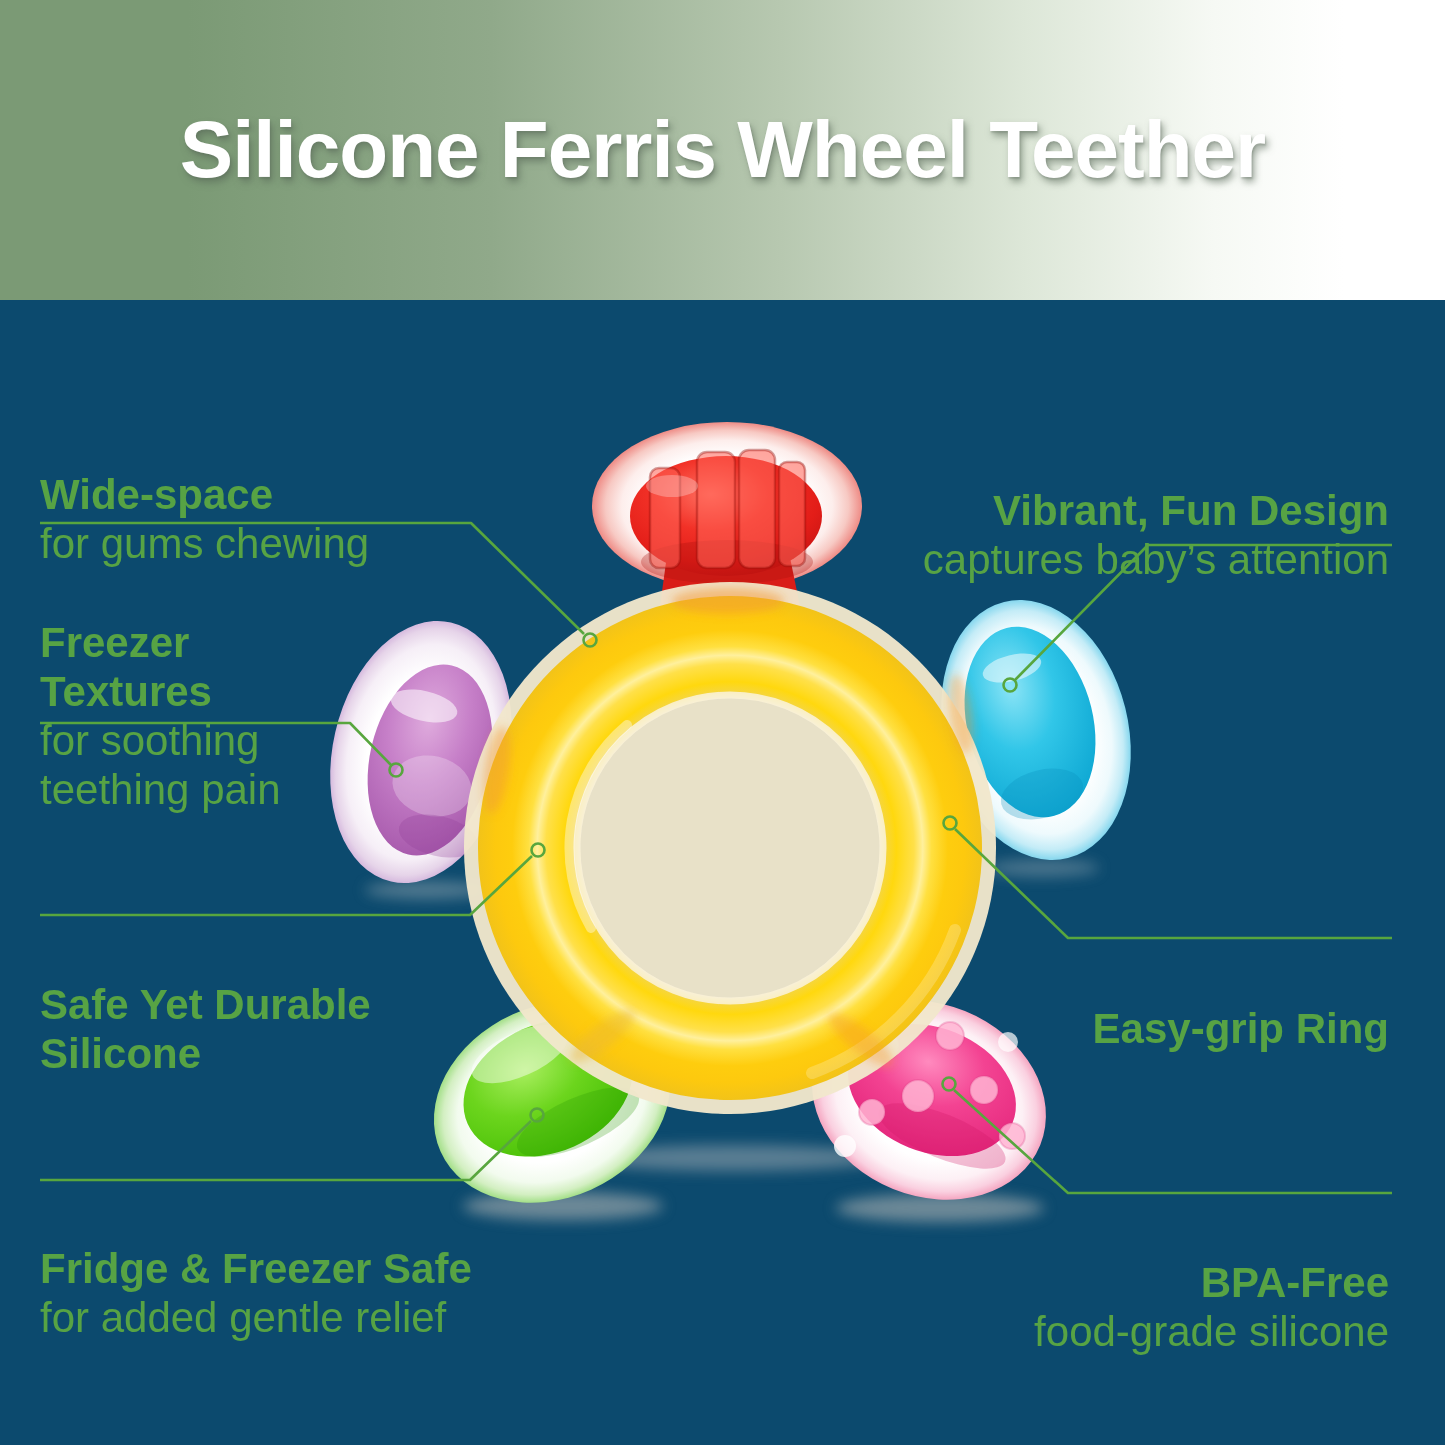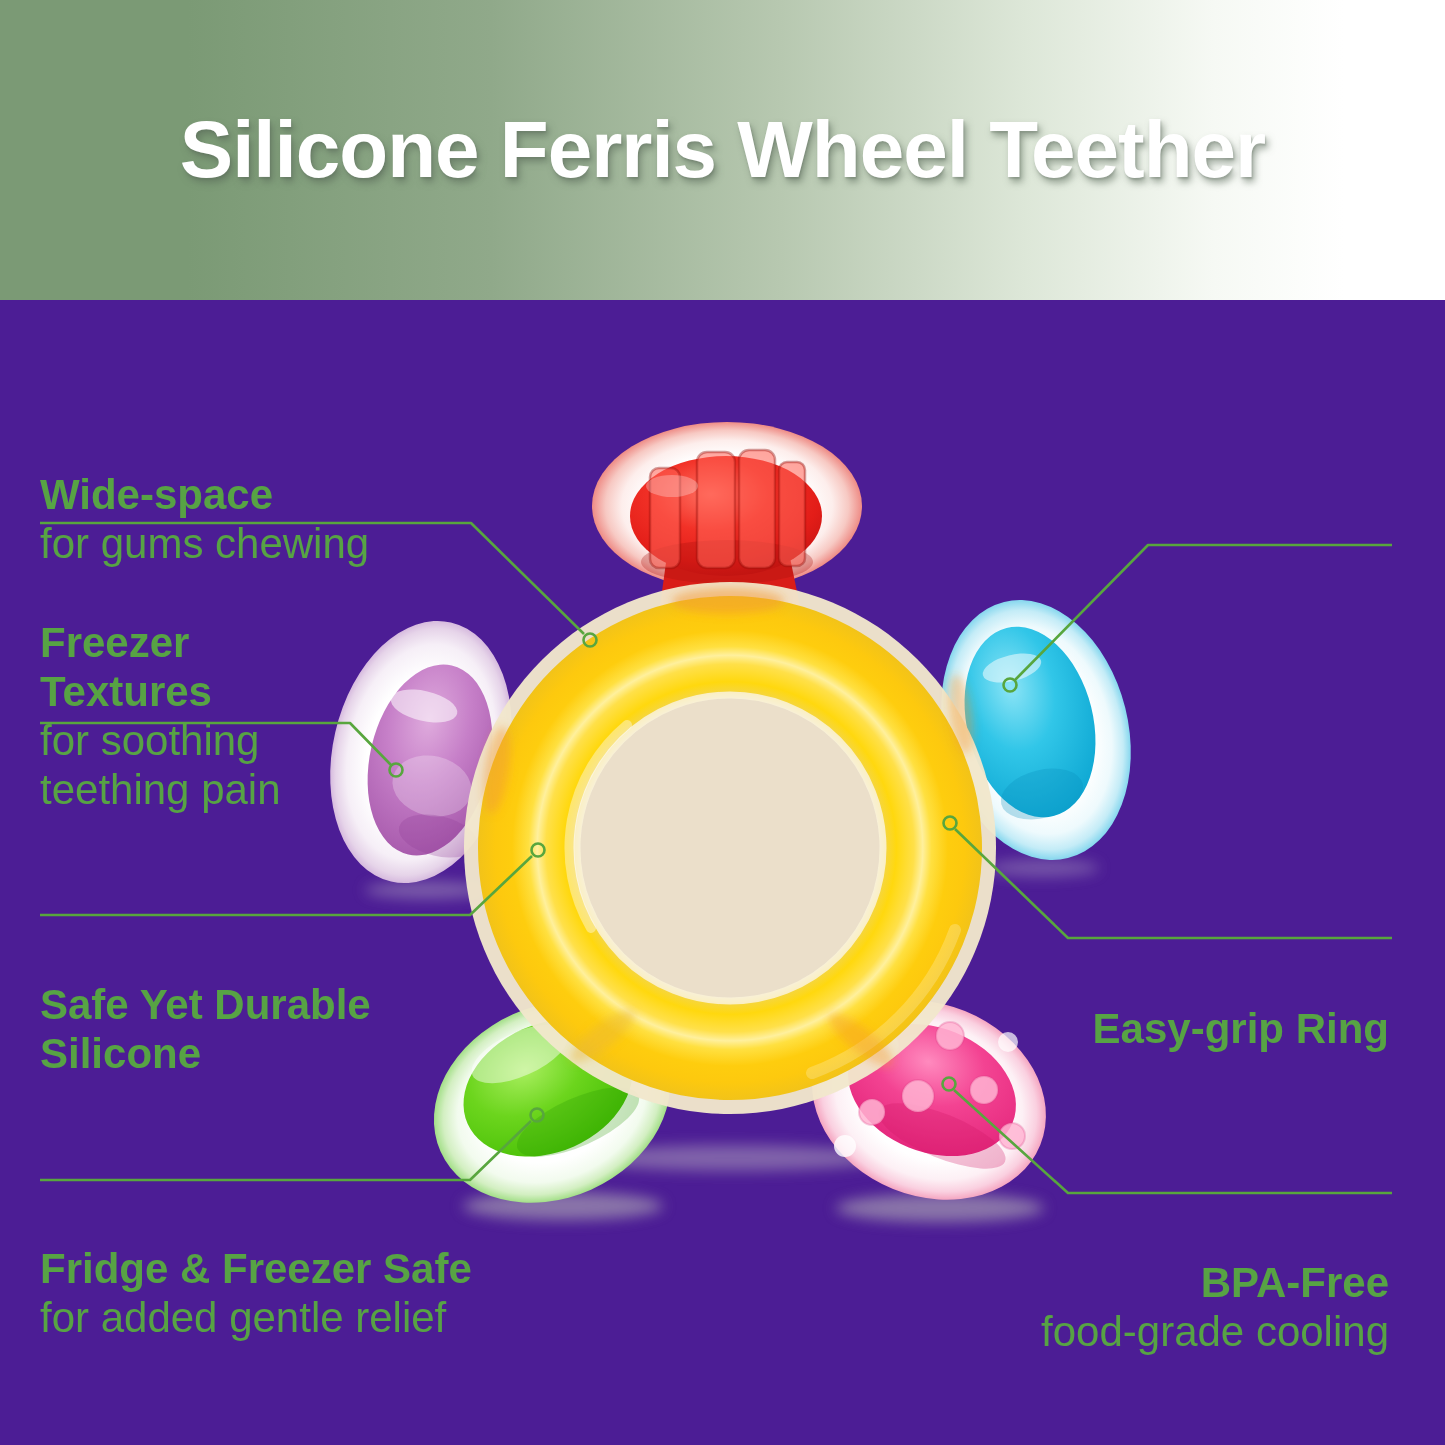"Silicone Ferris Wheel Teether" .canvas { background: #4c1d95 -> #0c4a6e }
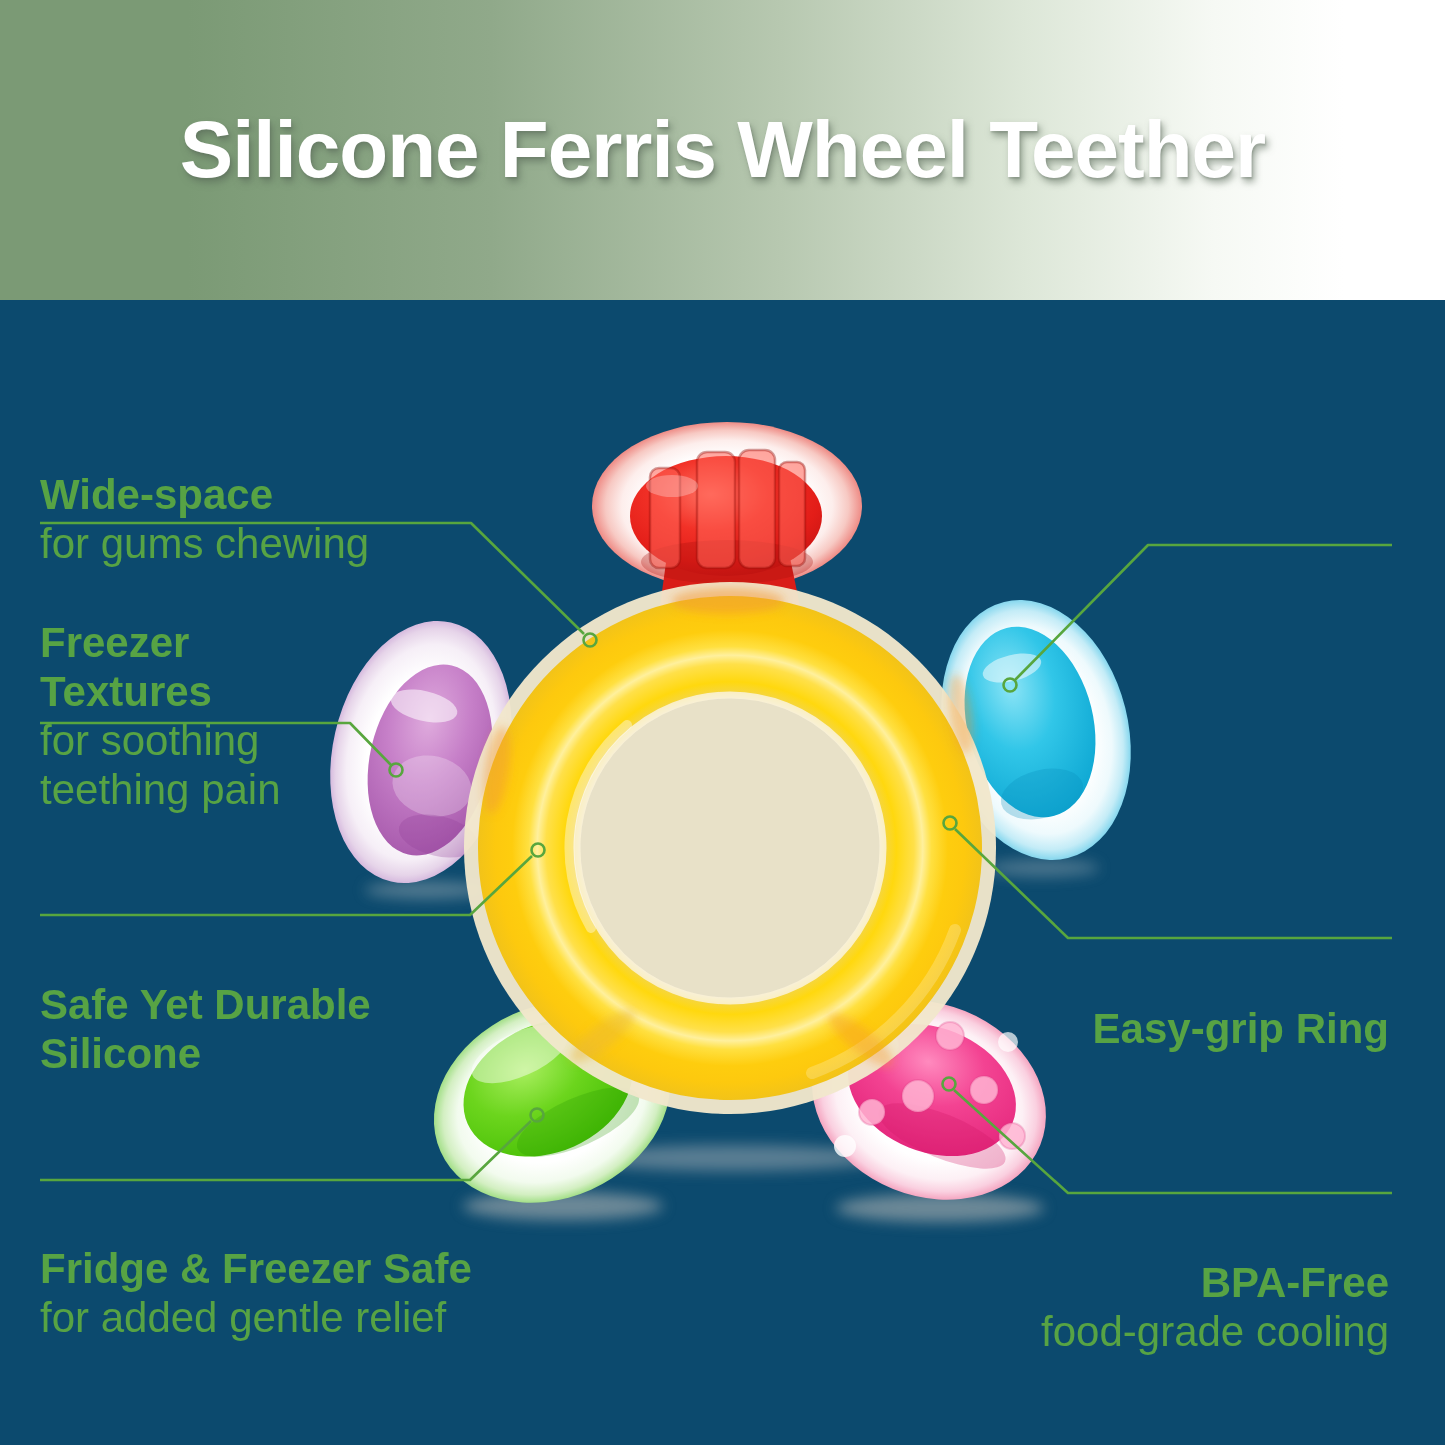"Vibrant, Fun Design" div.callout { html: none -> <div> <div>Vibrant, Fun Design</div> <div>captures baby’s attention</div> </div> }
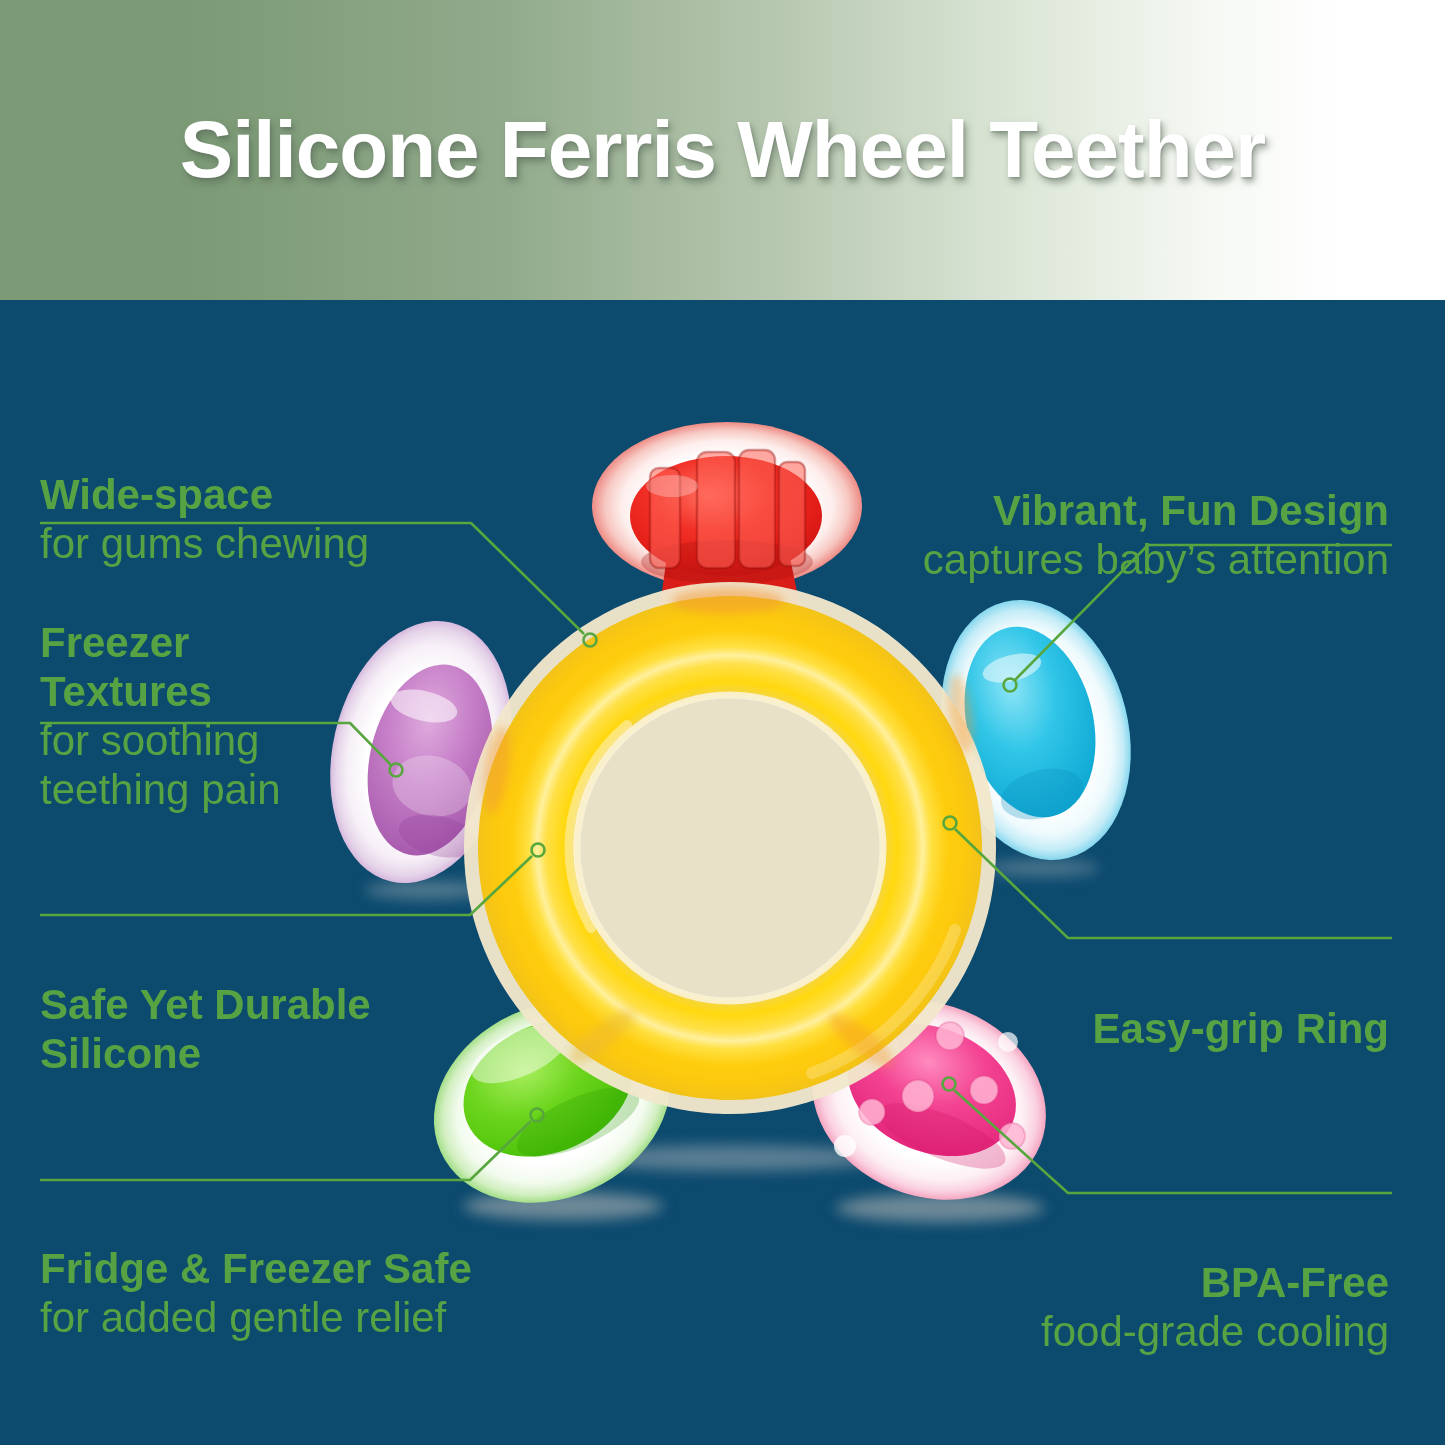"food-grade cooling" div.d { text: cooling -> silicone }
